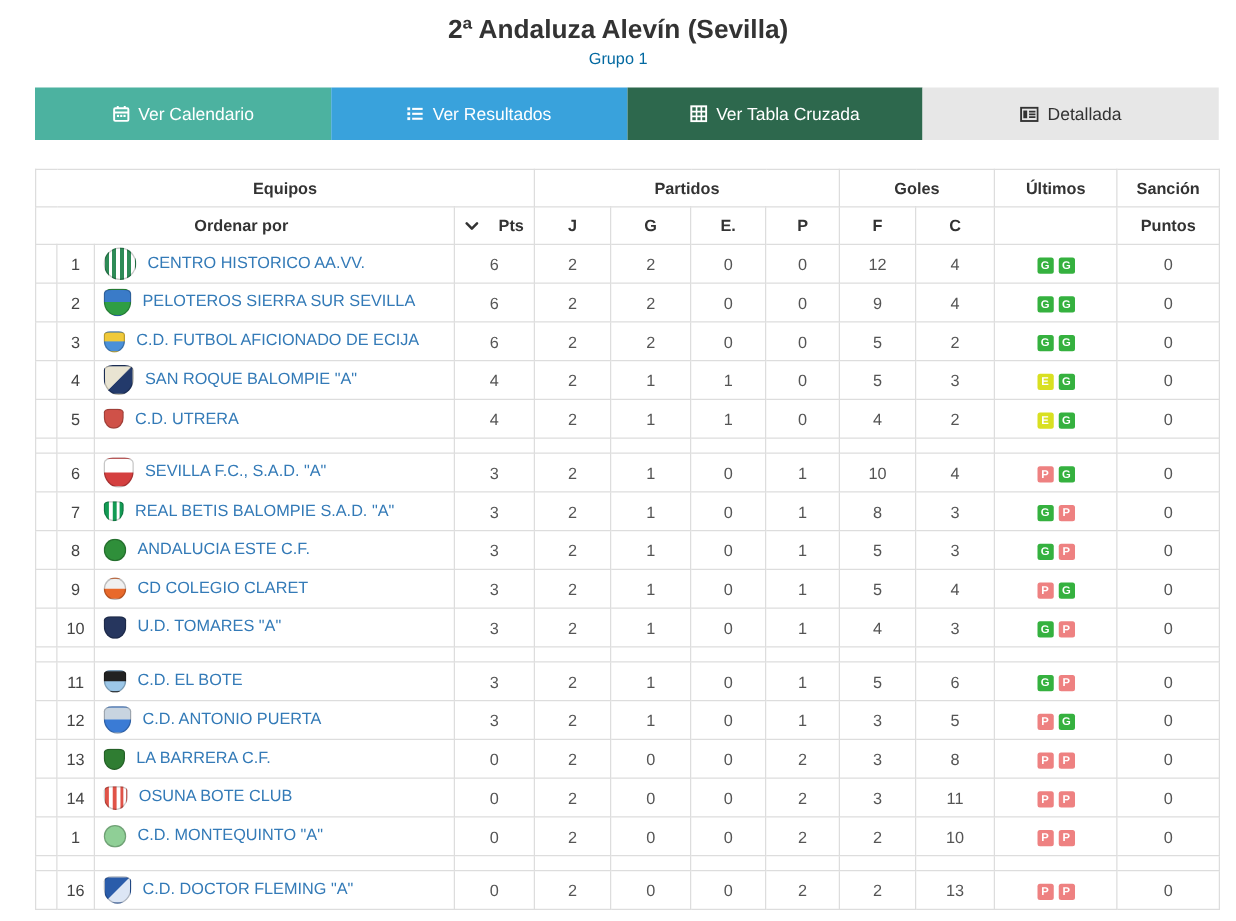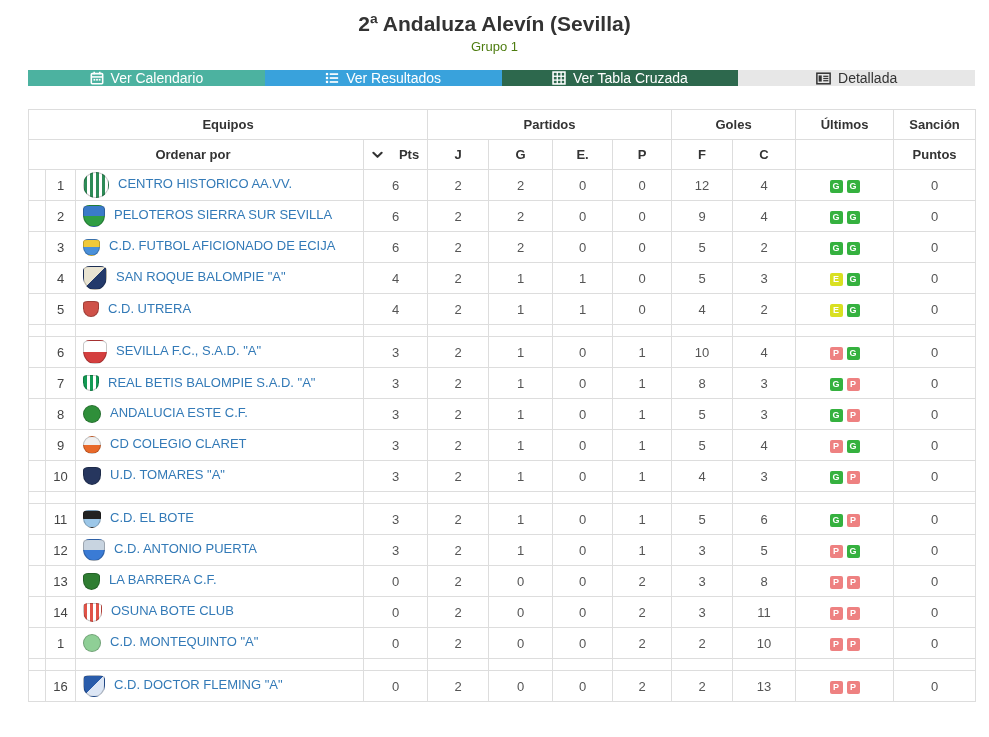"Grupo 1" .page-subtitle { color: #4d7c0f -> #0369a1 }
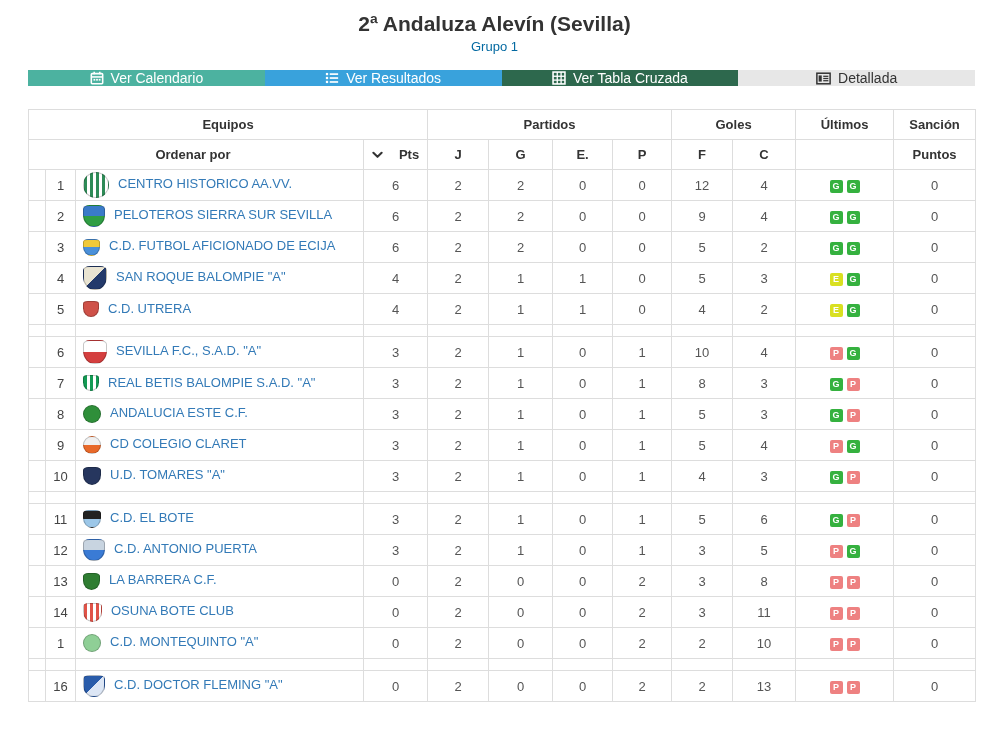"Ver Calendario" .tab { height: 16px -> 42px }
